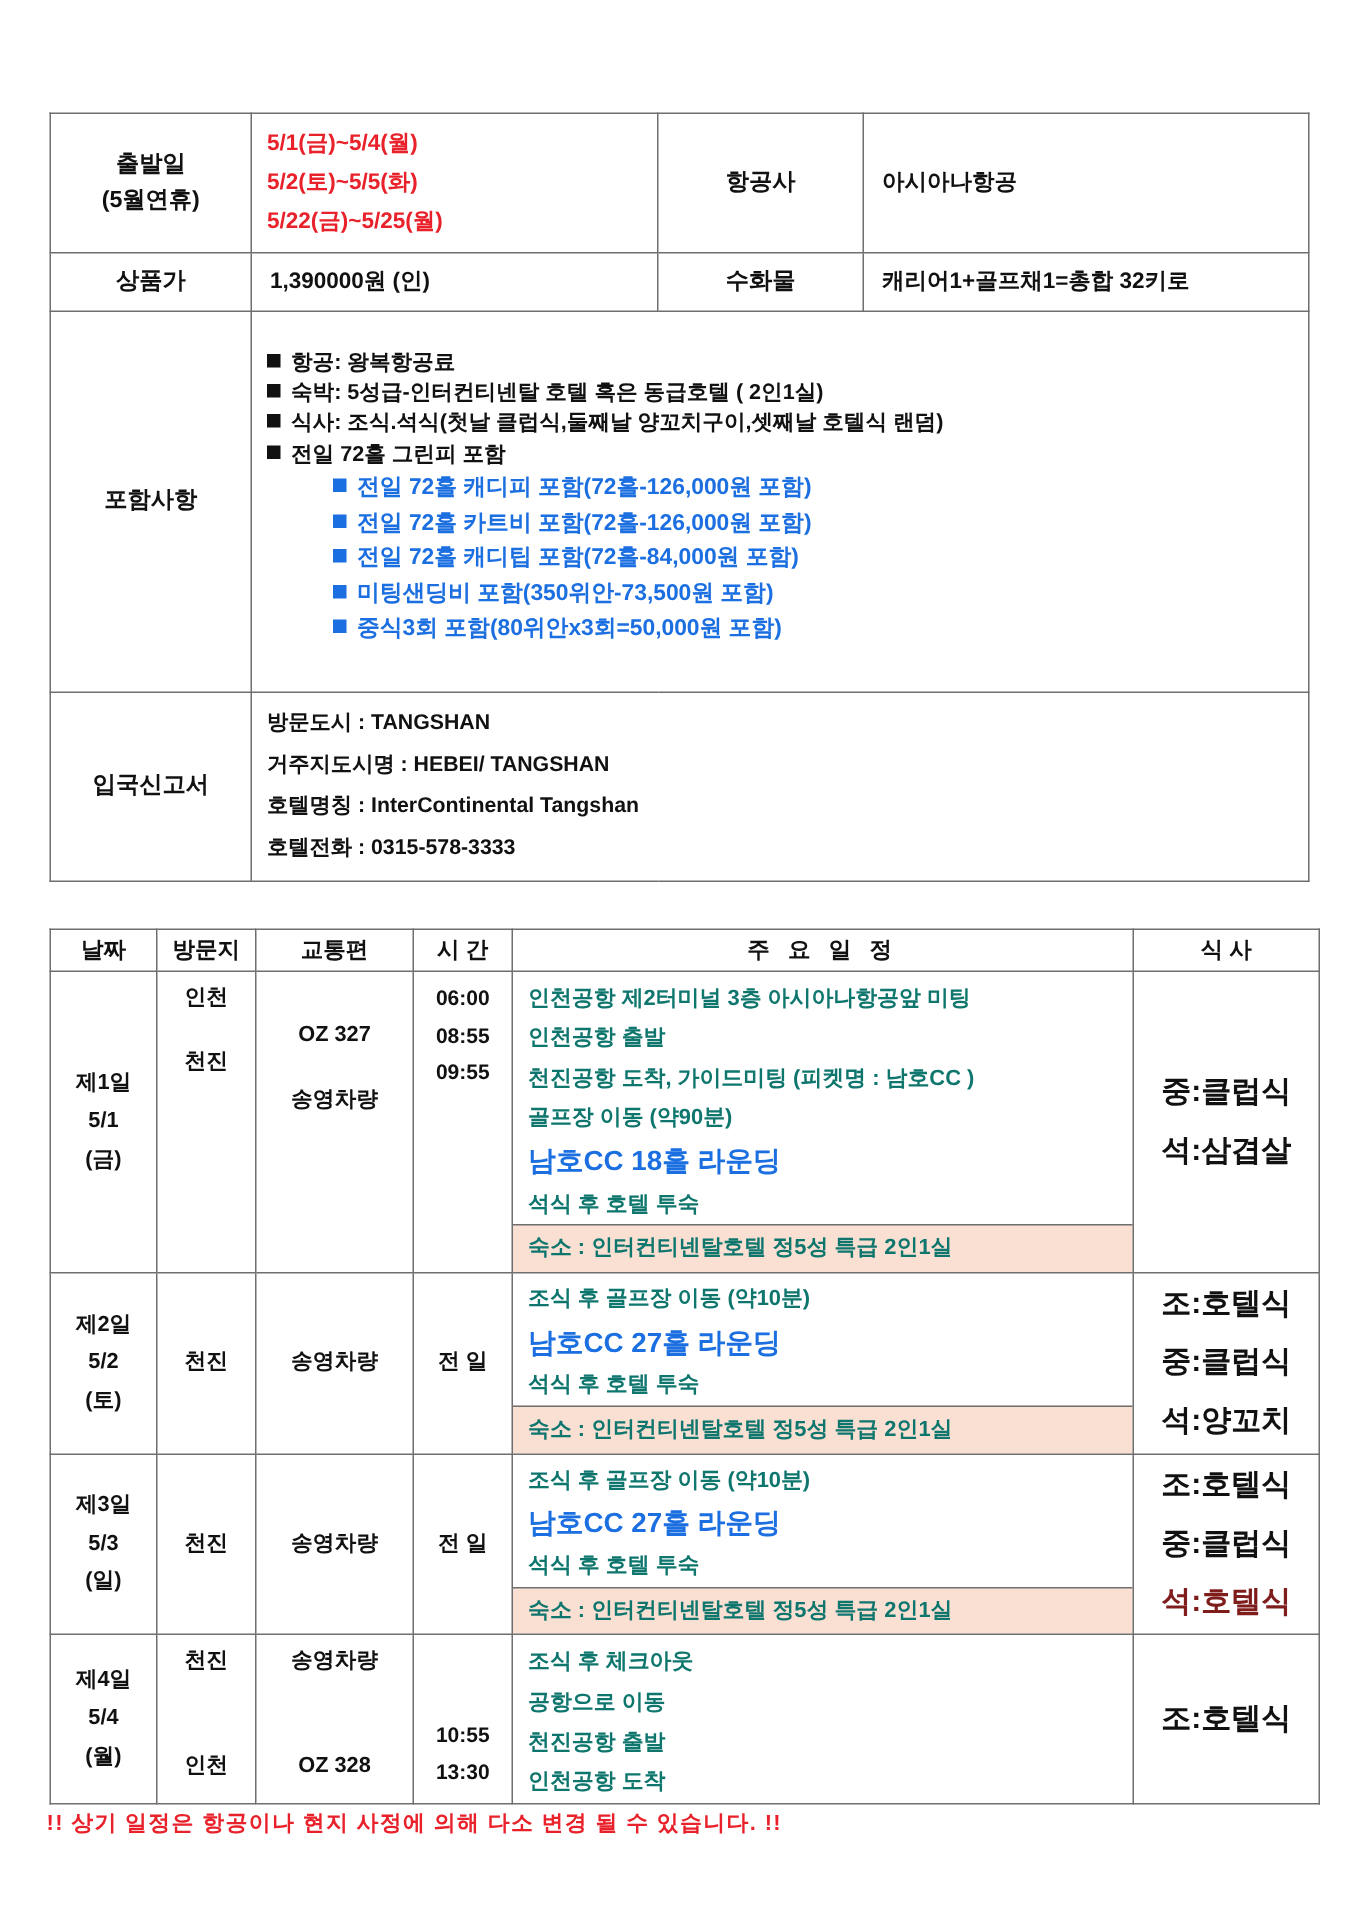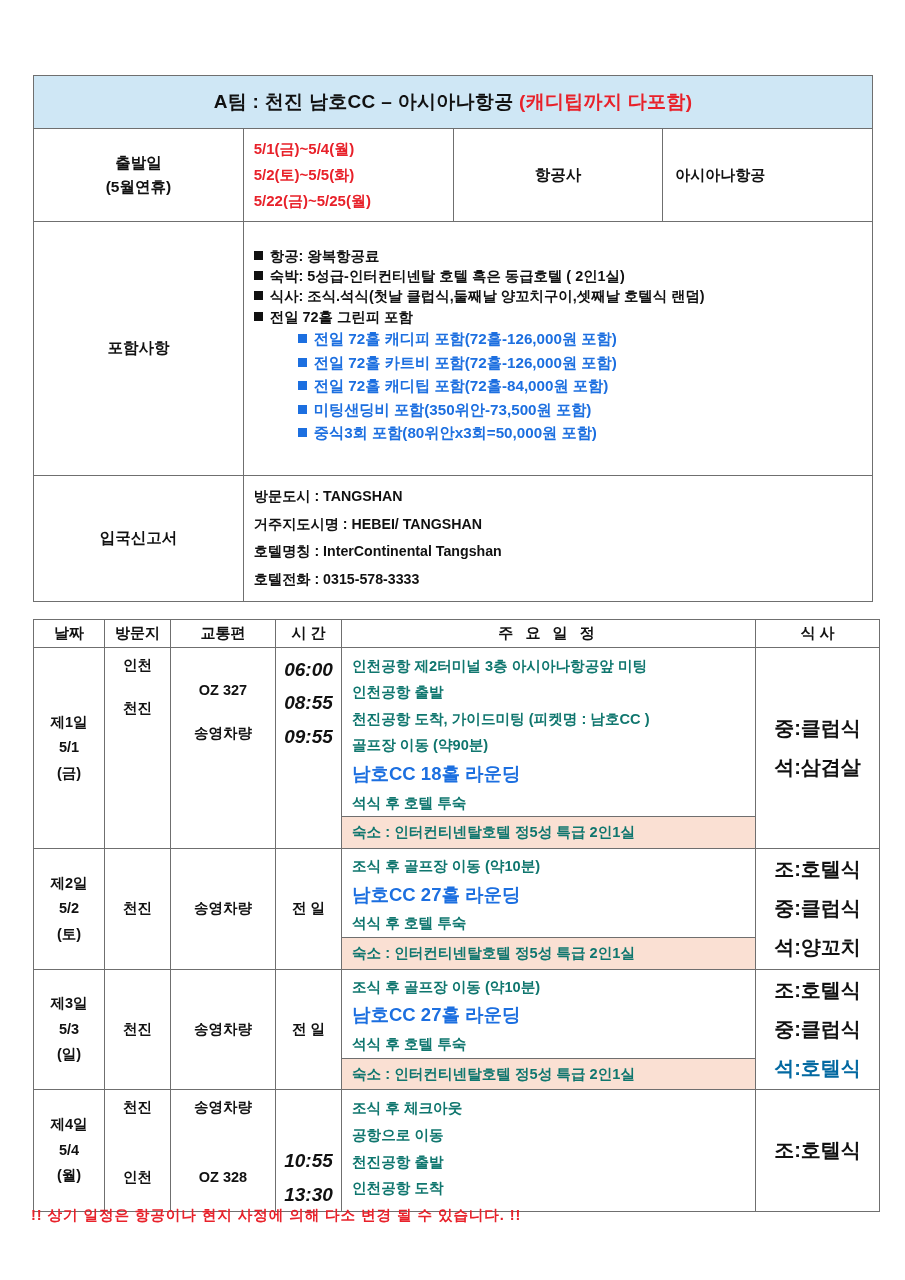"A팀 : 천진 남호CC –" tr { html: <tr> <td> <span>A팀 : 천진 남호CC – 아시아나항공</span> <span>(캐디팁까지 다포함)</span> </td> </tr> -> none }
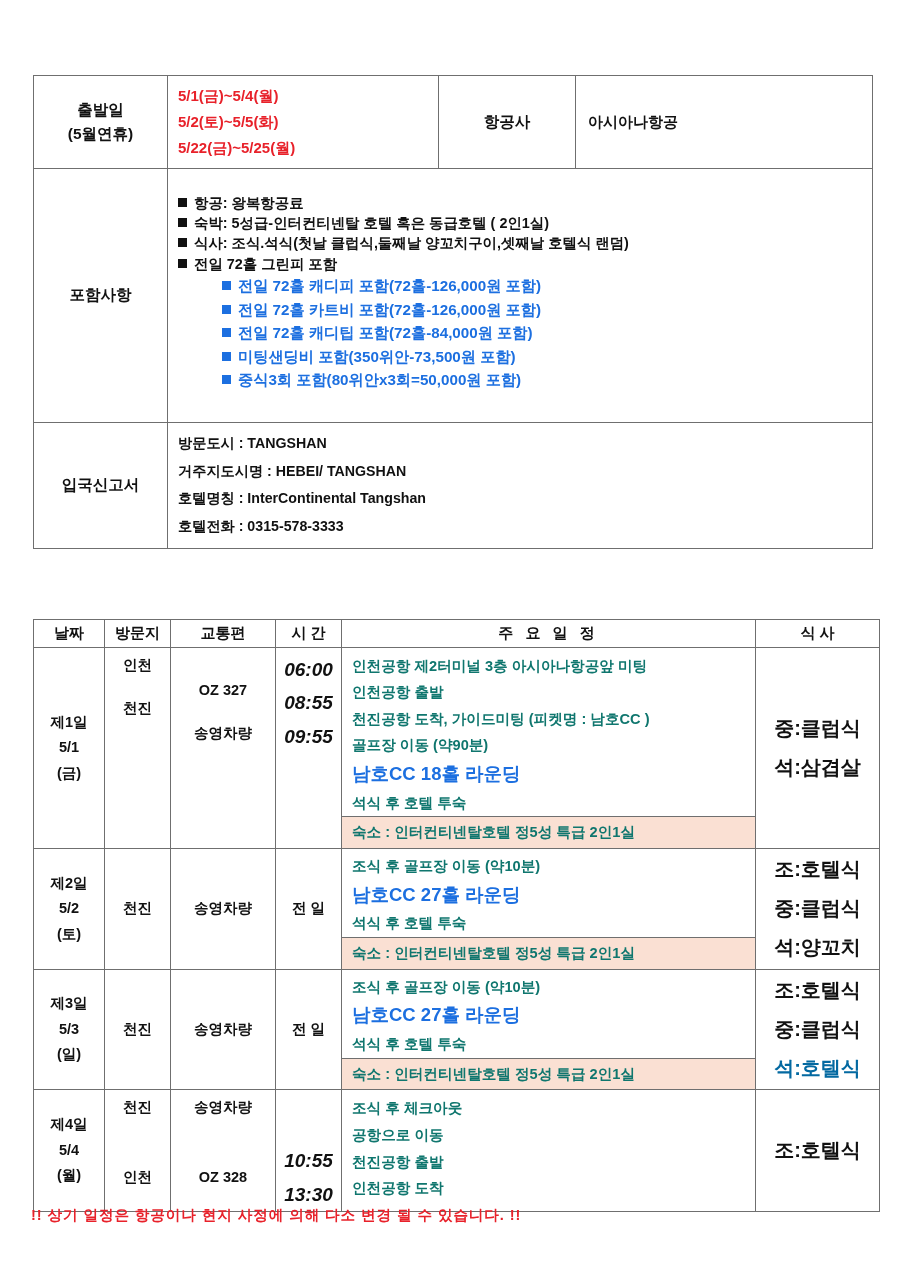"상품가" tr { html: none -> <tr> <td>상품가</td> <td>1,390000원 (인)</td> <td>수화물</td> <td>캐리어1+골프채1=총합 32키로</td> </tr> }
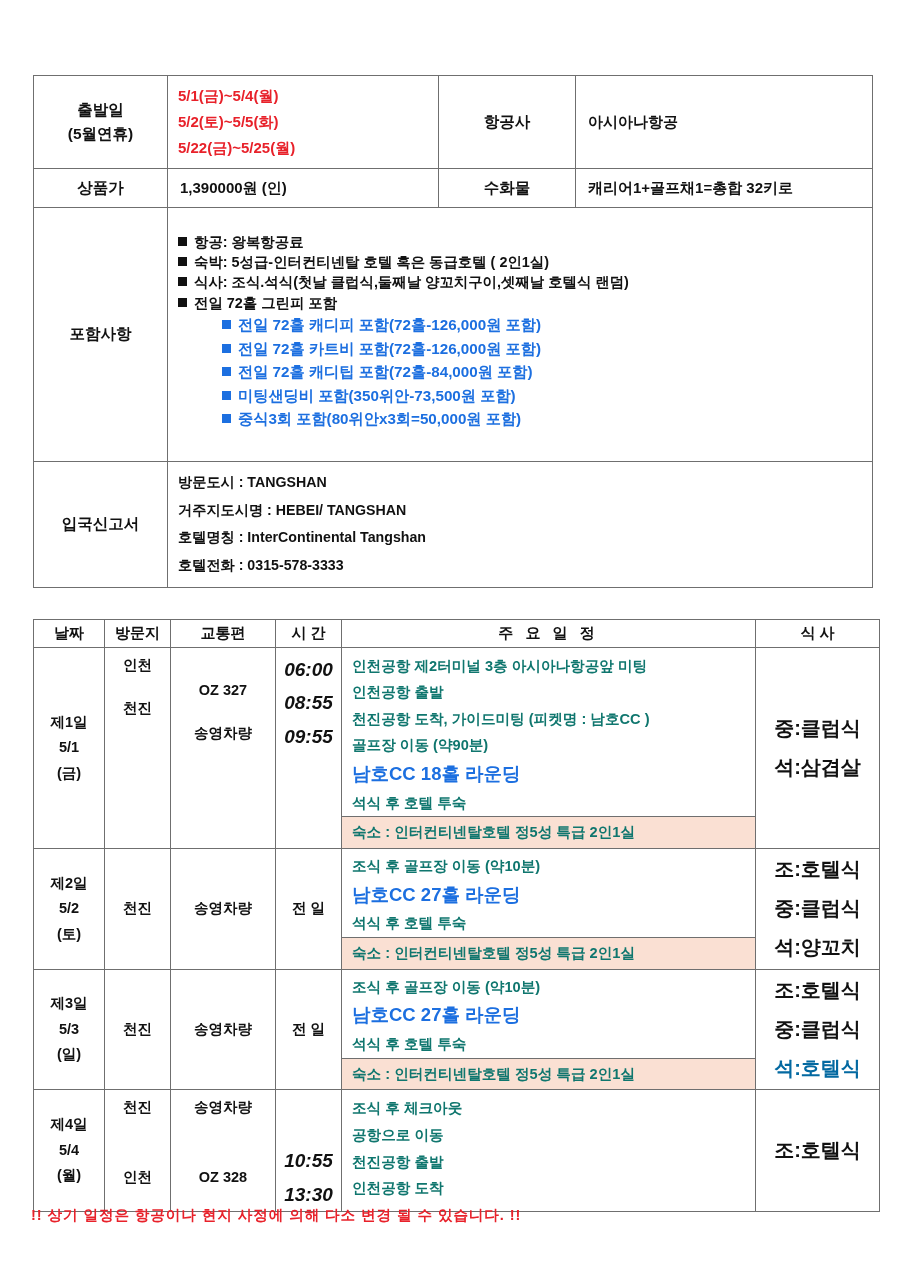"06:00" .timecol-line { font-size: 19px -> 14px; font-style: italic -> none }
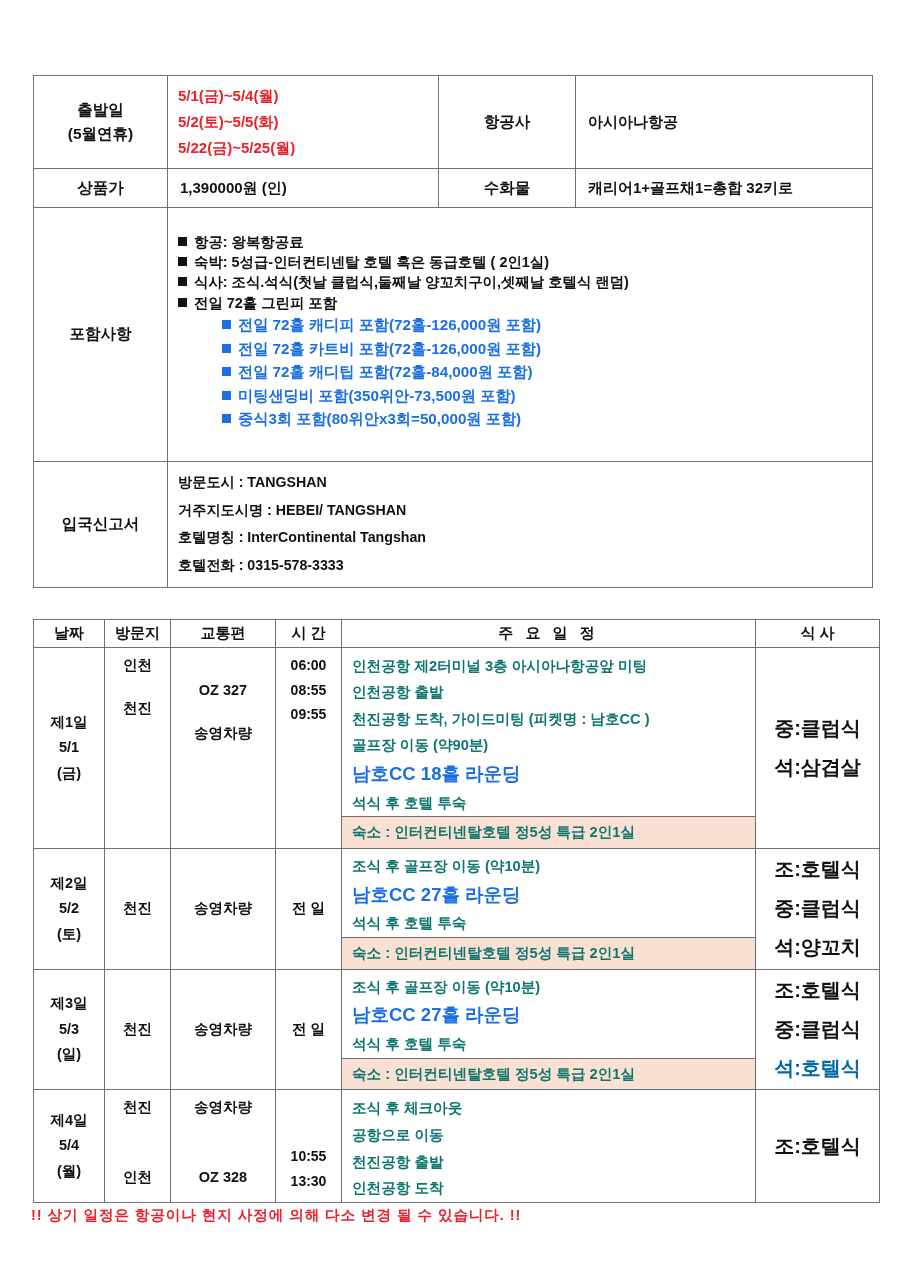"석:호텔식" .meal-blue { color: #0369a1 -> #7f1d1d }
